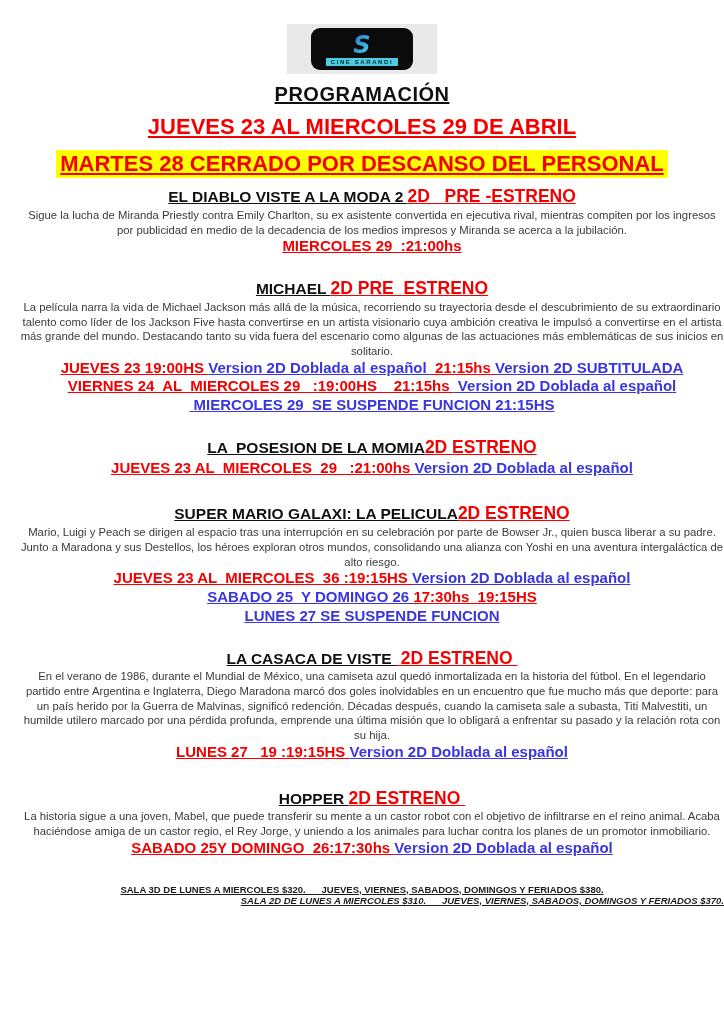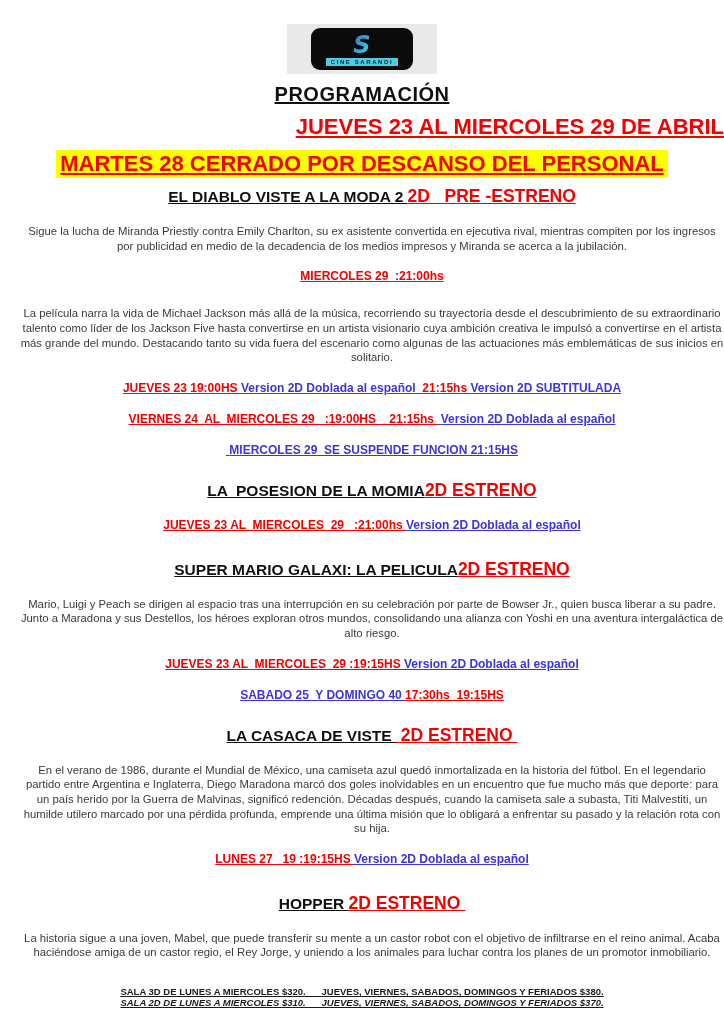"JUEVES 23 AL MIERCOLES 29 DE" .date-range { text-align: right -> none }
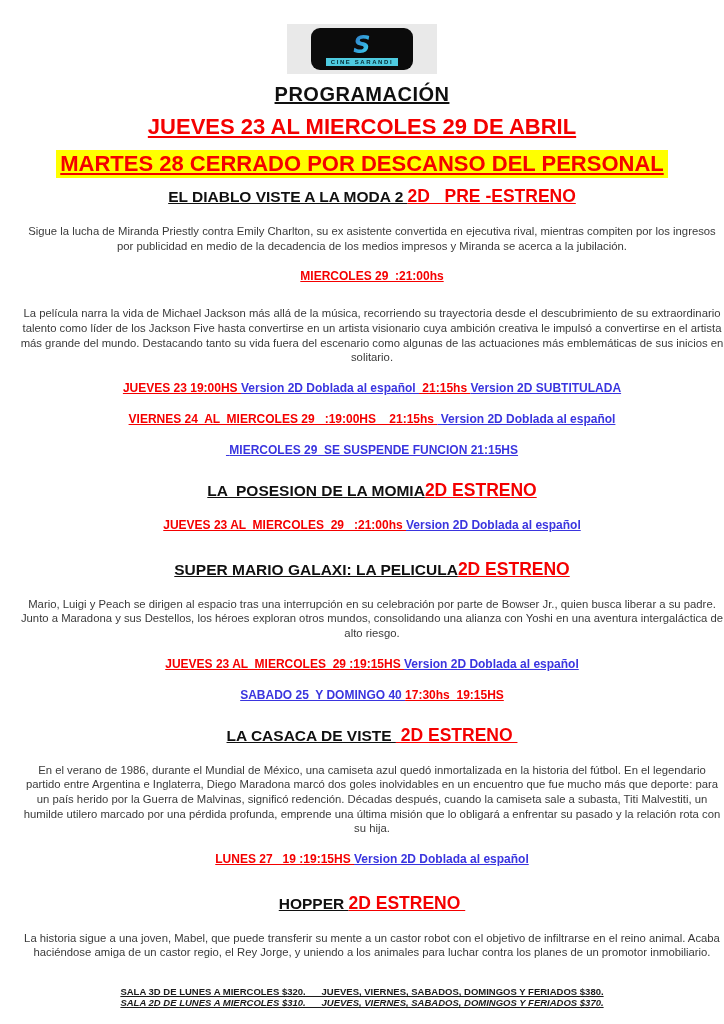"Sigue la lucha de Miranda" .desc { margin: 16px auto 0 -> 0 auto 0 }
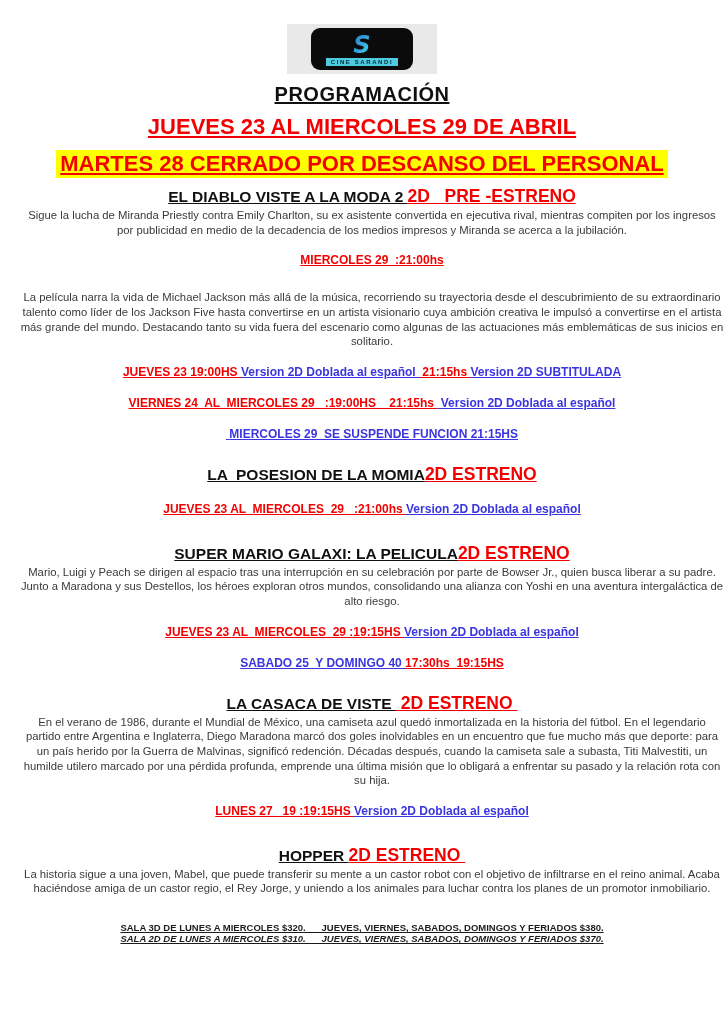"MIERCOLES 29 :21:00hs" .stline { font-size: 12px -> 15px; margin-top: 16px -> 0 }
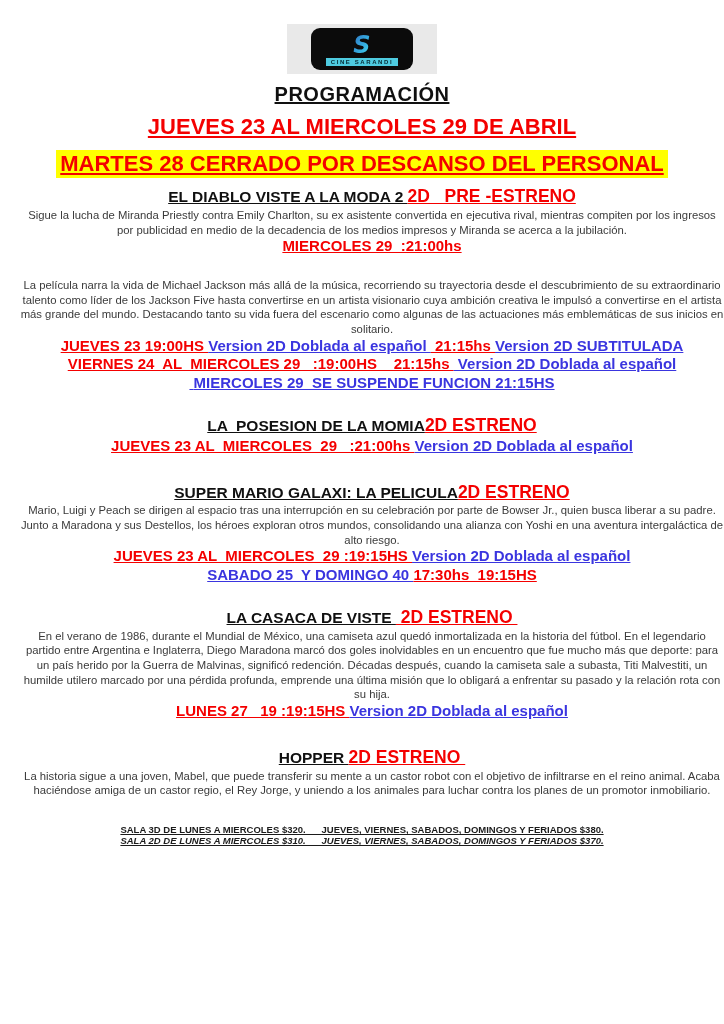"MICHAEL 2D PRE ESTRENO" div.mhead { html: none -> <div> <span>MICHAEL </span><span>2D PRE ESTRENO</span> </div> }
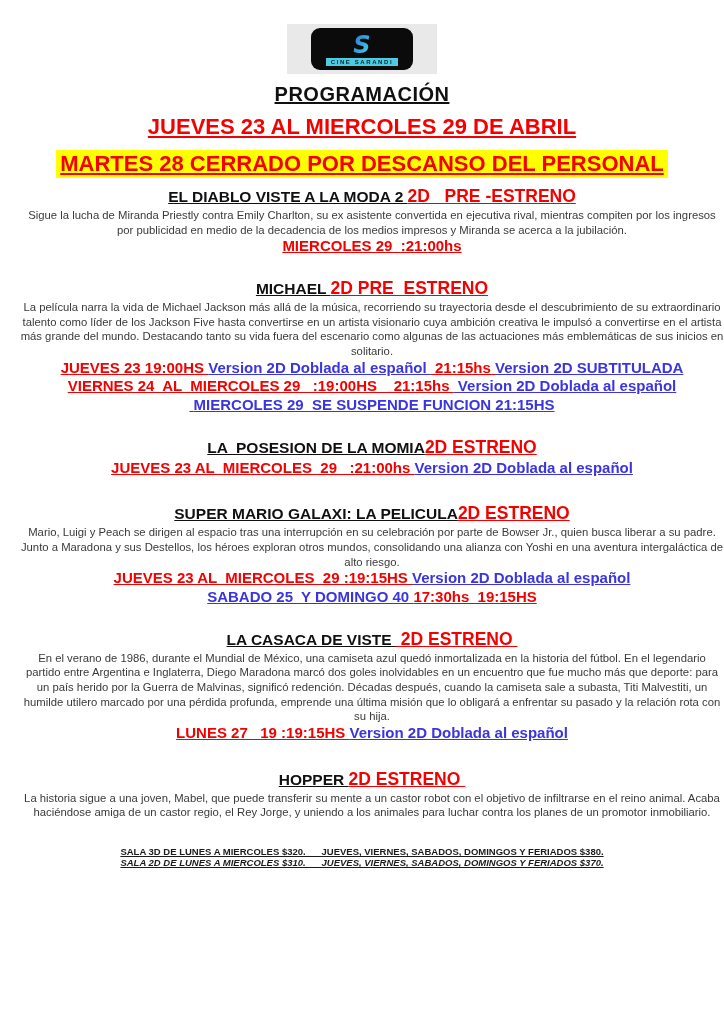"JUEVES 23 AL MIERCOLES 29 :19:15HS" span.red { text: 29 -> 36 }
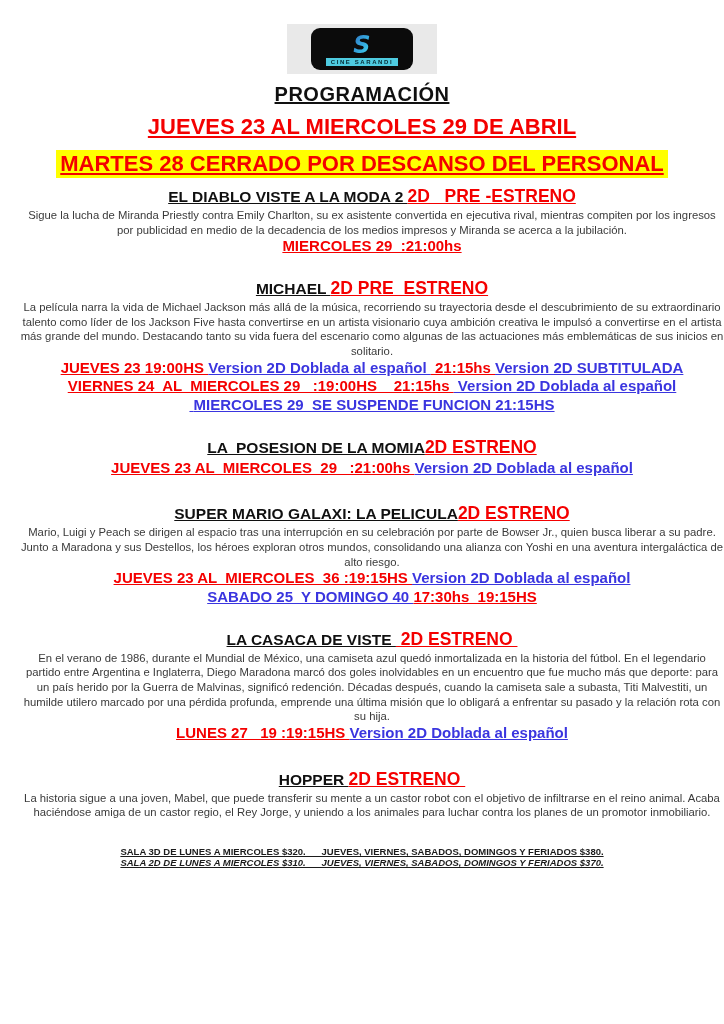"SABADO 25 Y DOMINGO 40" span.blue { text: 40 -> 26 }
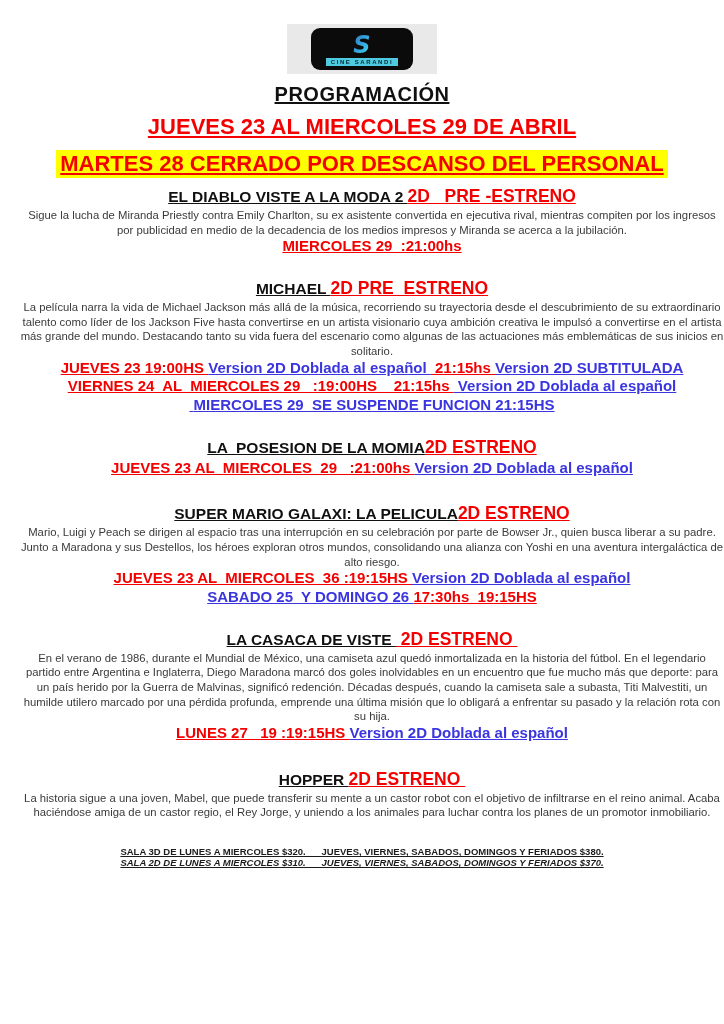"LUNES 27 SE SUSPENDE FUNCION" div.stline { html: none -> <div> <span>LUNES 27 SE SUSPENDE FUNCION</span> </div> }
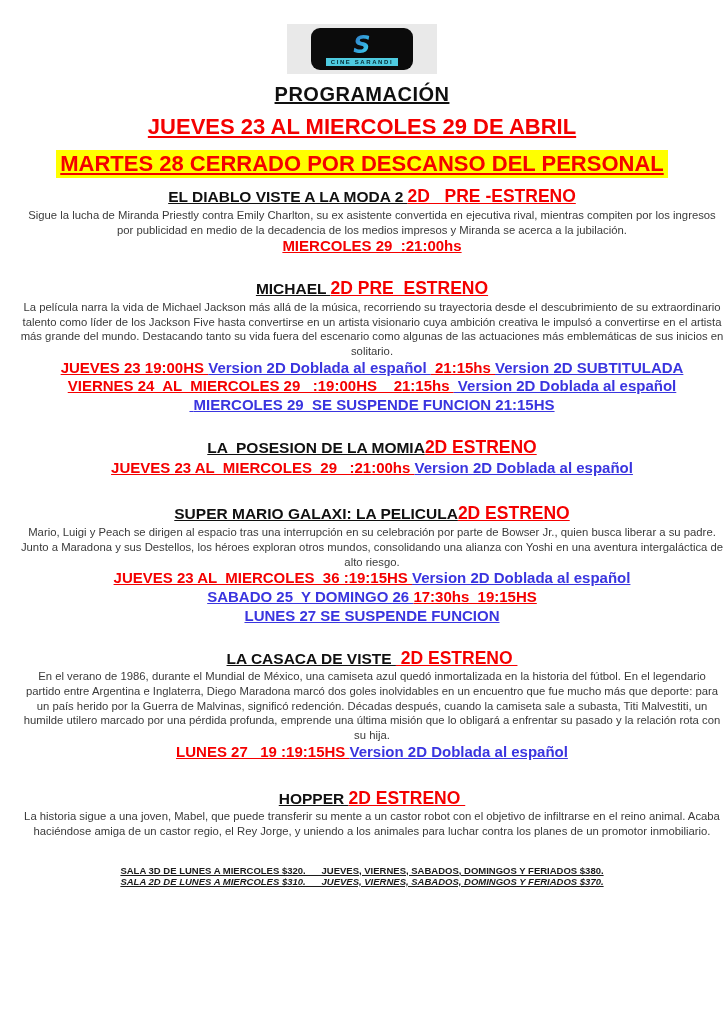"SABADO 25Y DOMINGO 26:17:30hs Version" div.stline { html: none -> <div> <span>SABADO 25Y DOMINGO 26:17:30hs </span><span>Version 2D Doblada al español</span> </div> }
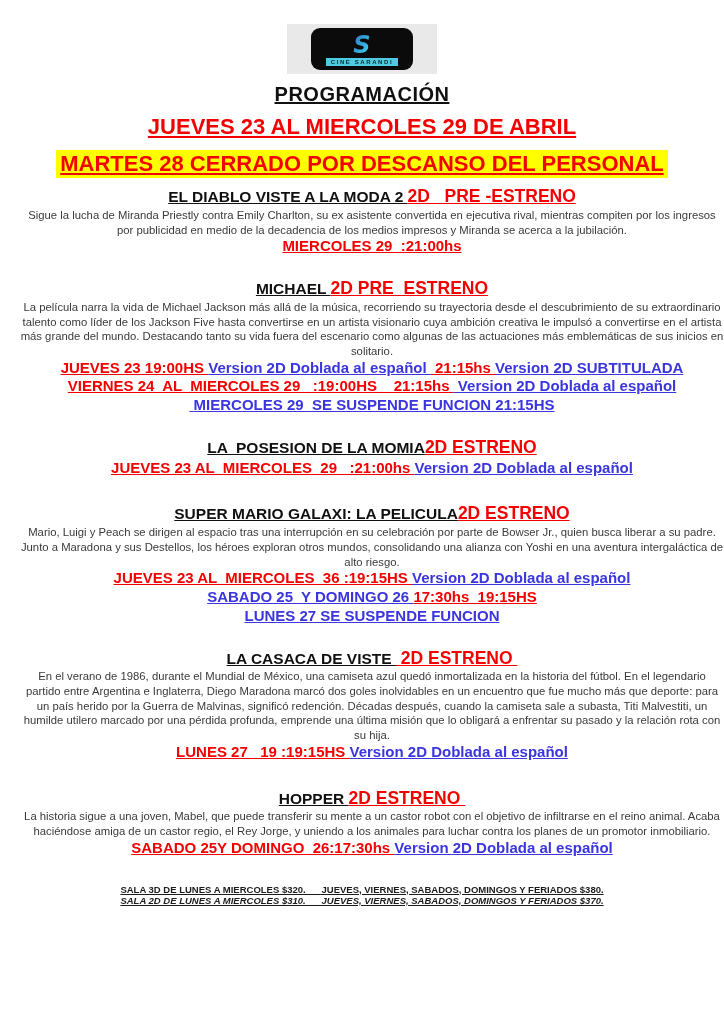"SALA 2D DE LUNES A" .fline.it { text-align: none -> right }
